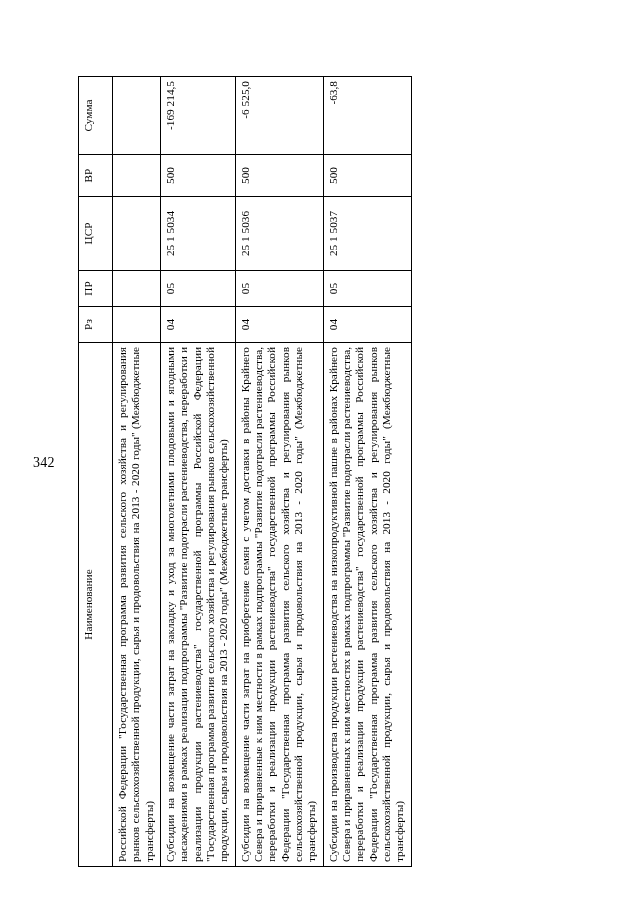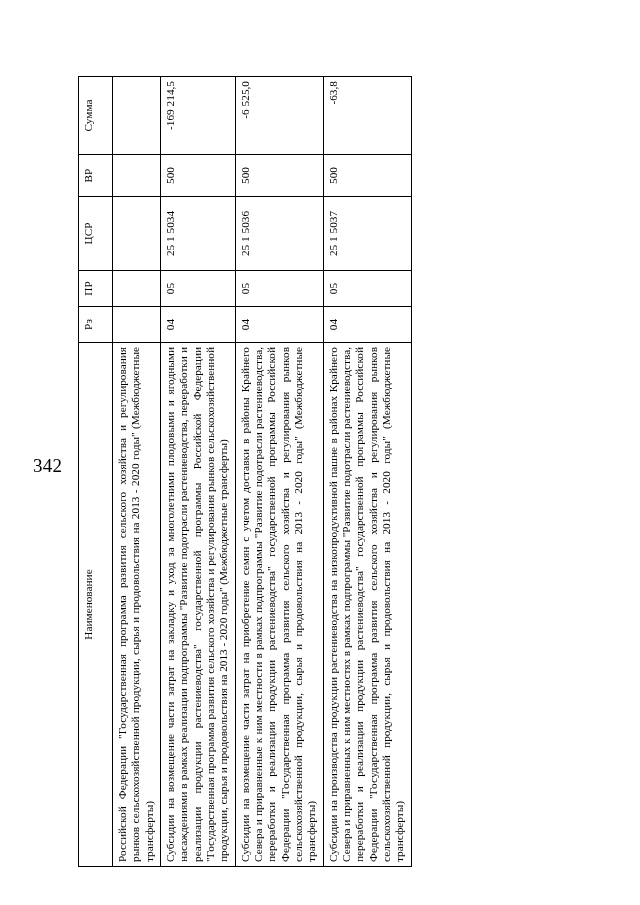"342" .page-number { font-size: 19px -> 14px }
